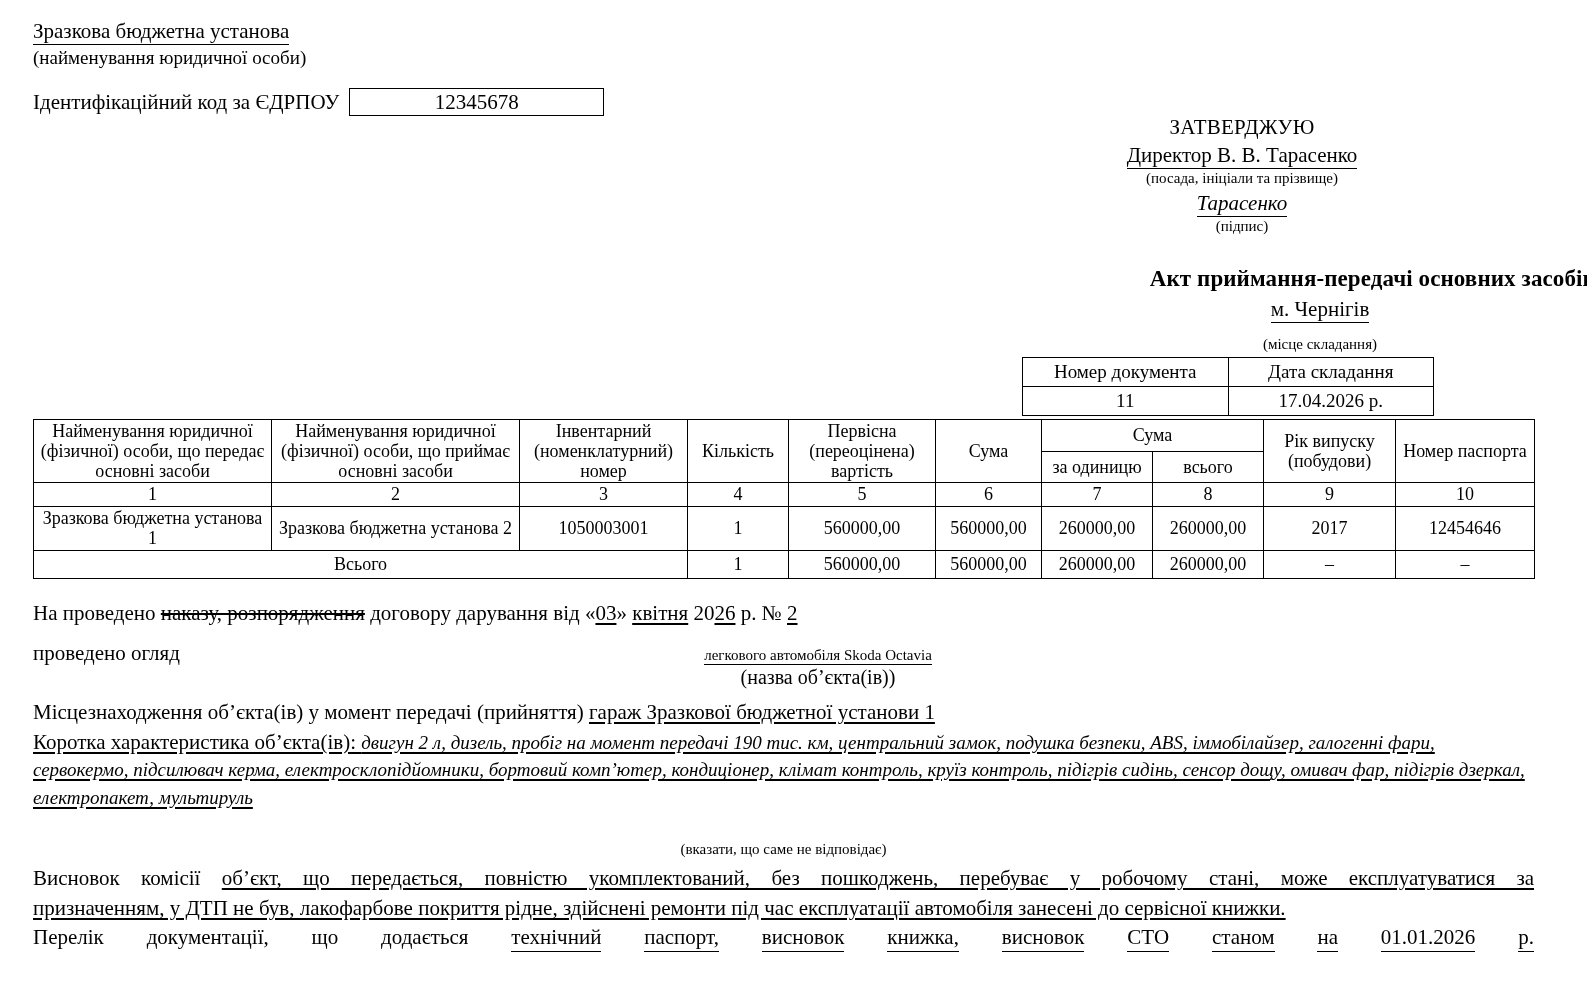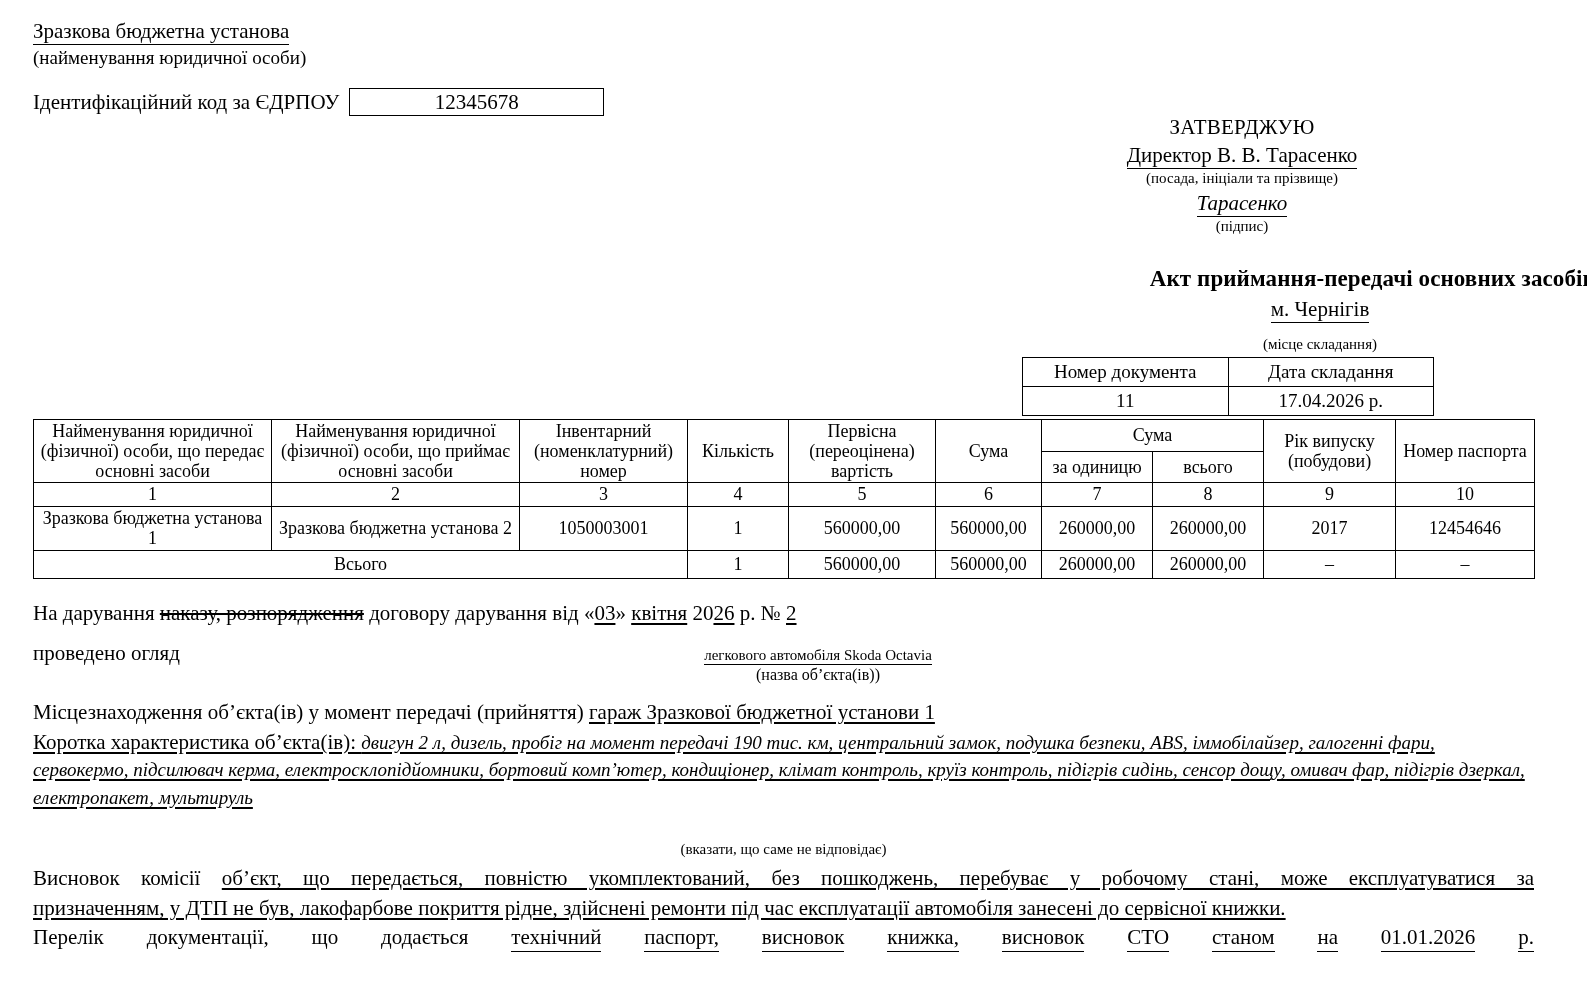"На дарування" span { text: дарування -> проведено }
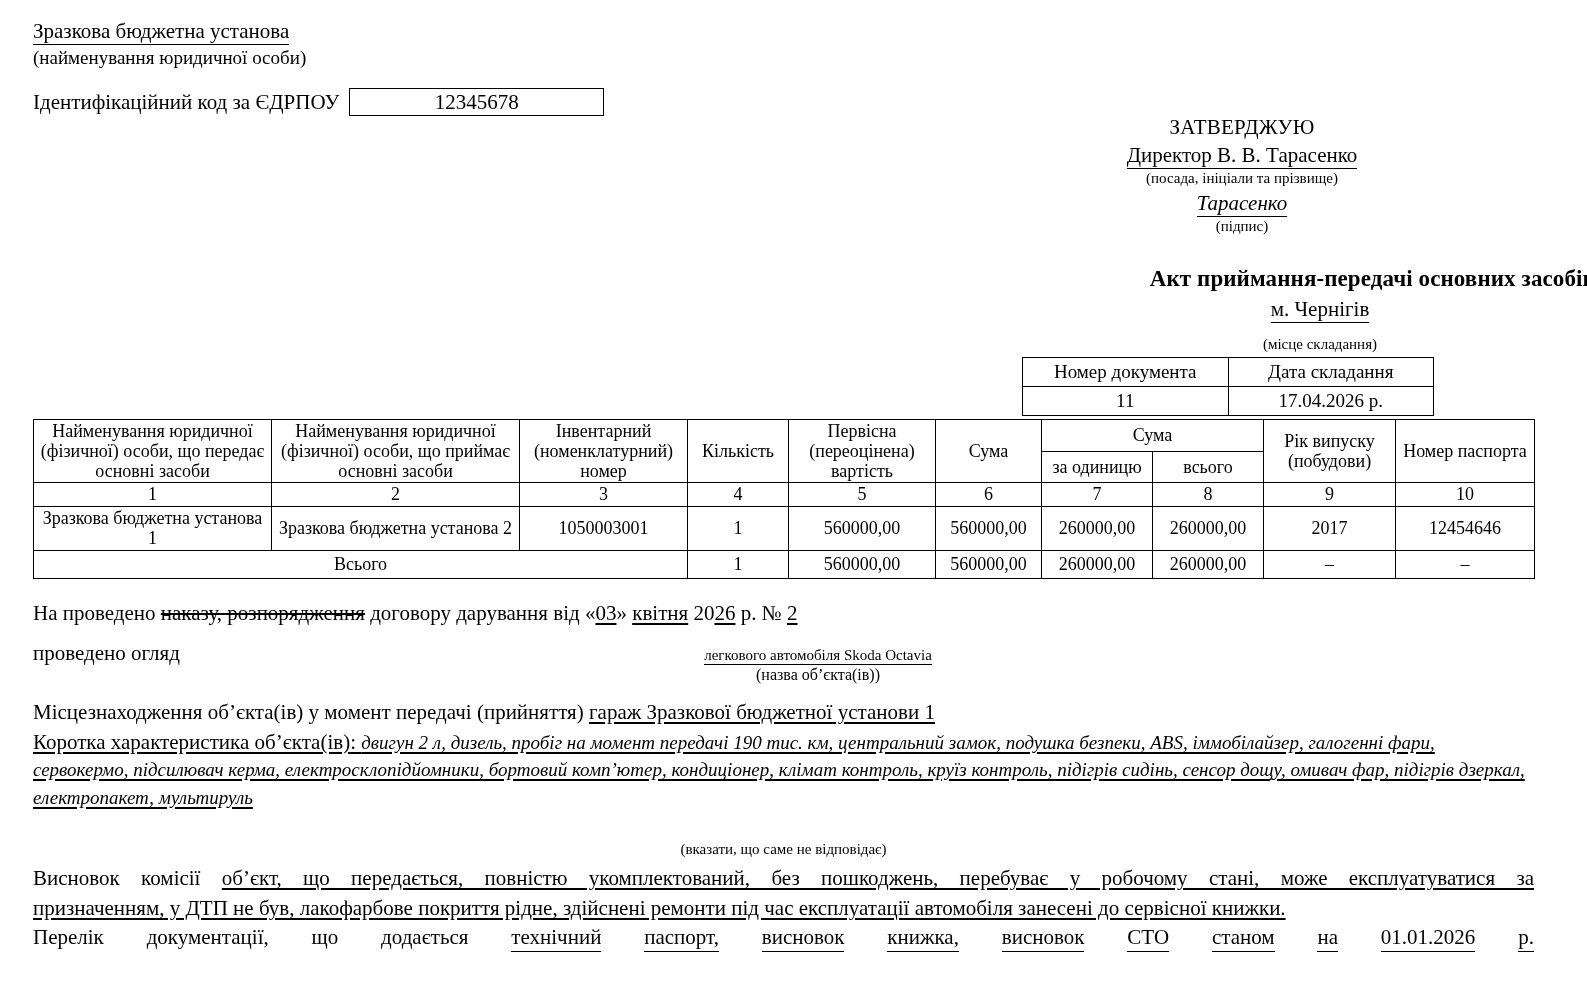"(назва об’єкта(ів))" .oglyad-obj .cap { font-size: 16px -> 20px }
